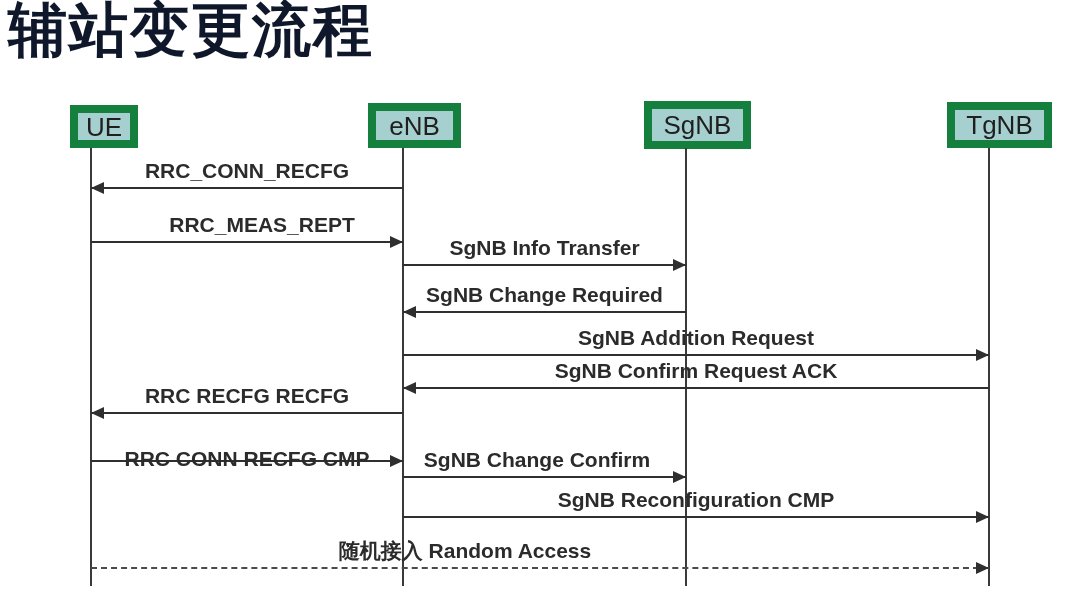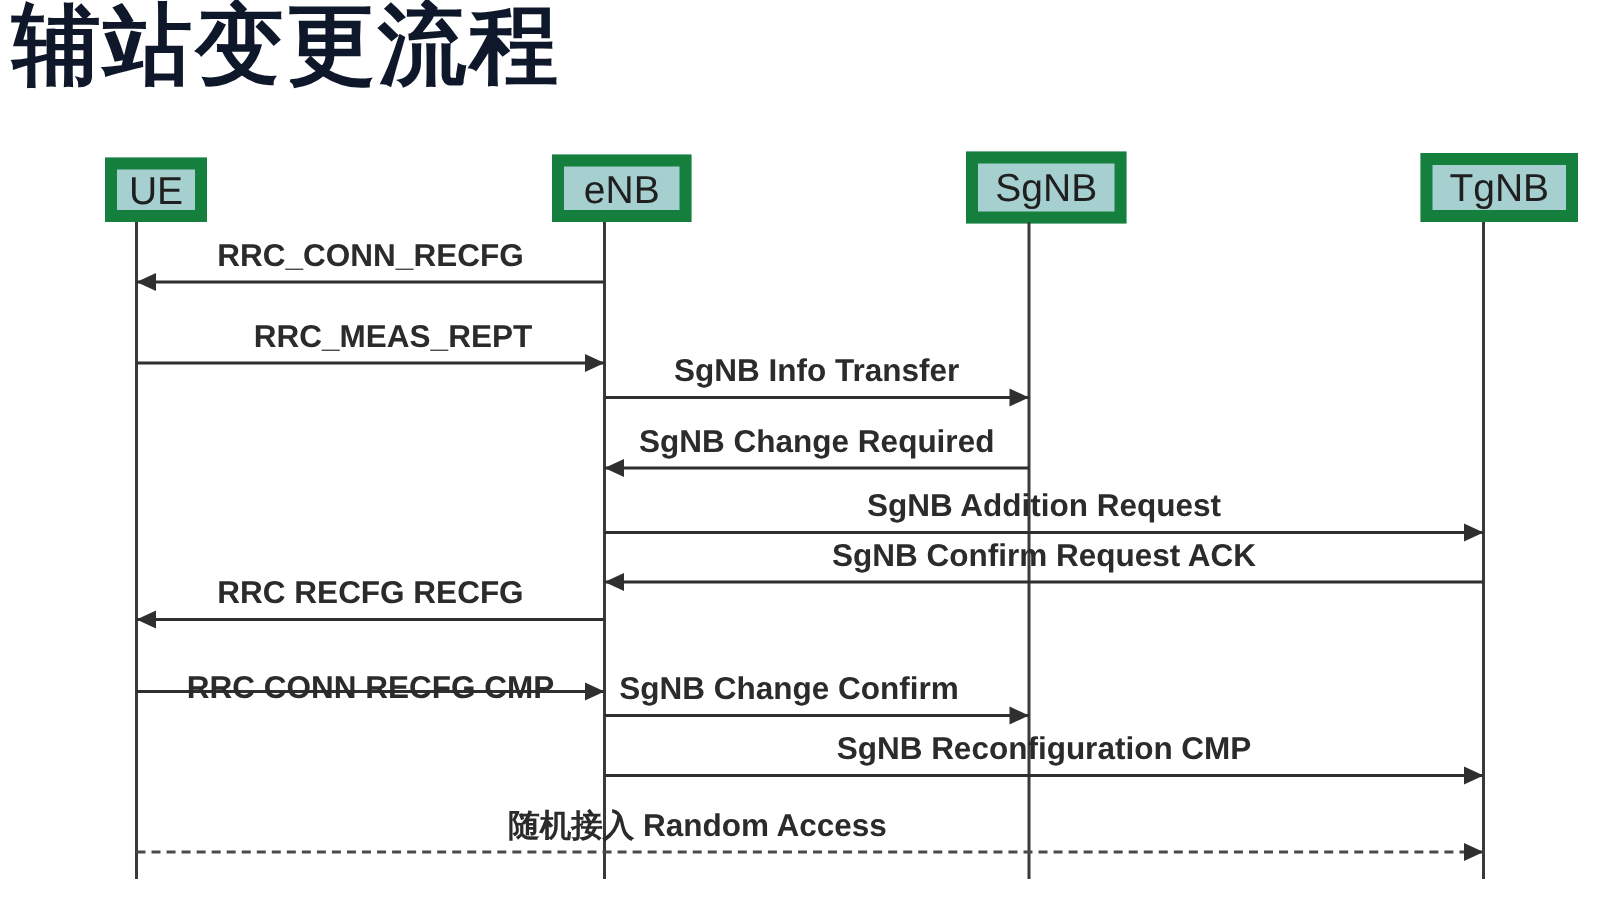"SgNB Change Confirm" div.msg-label { left: 526px -> 537px }
